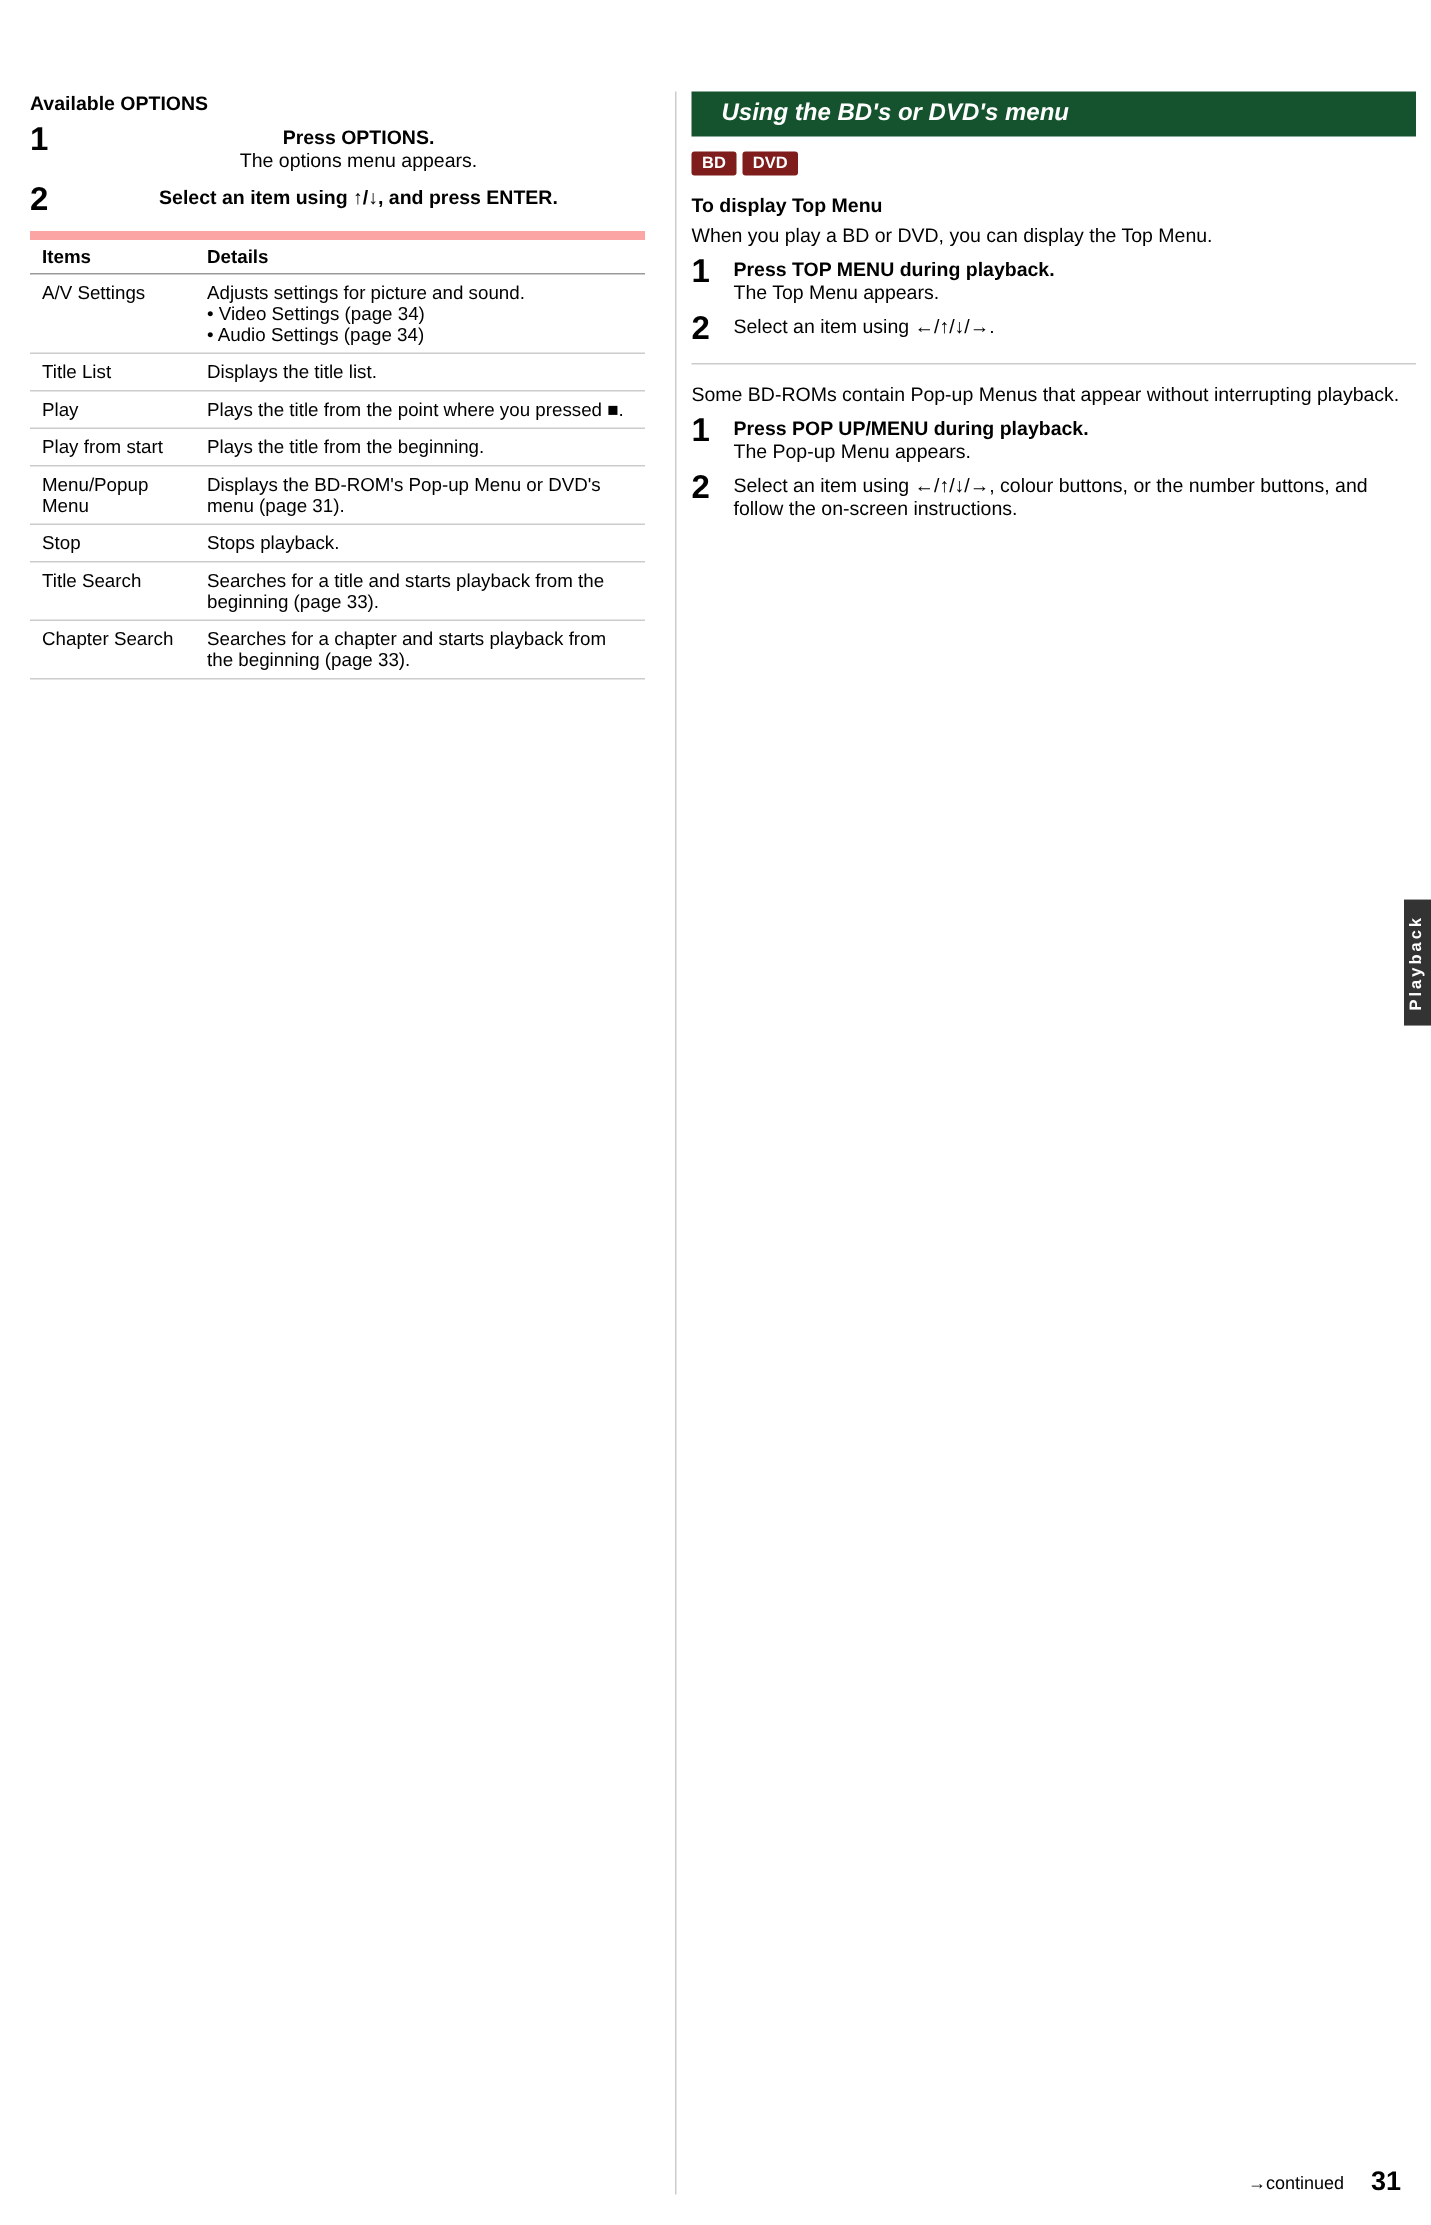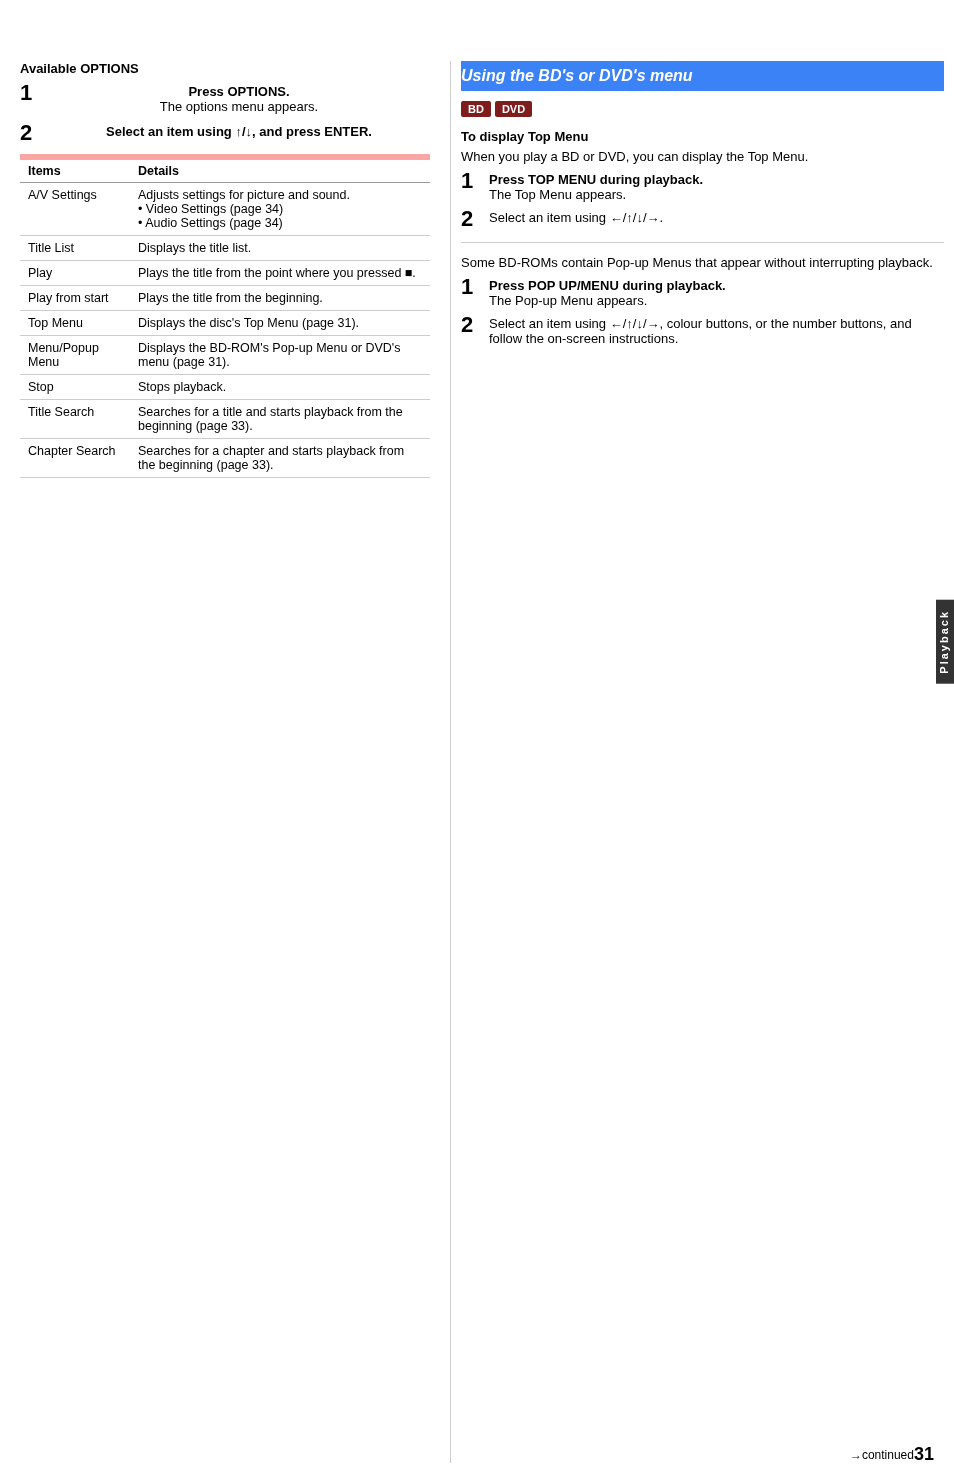"Using the BD's or DVD's" .section-box-title { background: #3b82f6 -> #14532d; padding: 6px 0 -> 6px 20px }
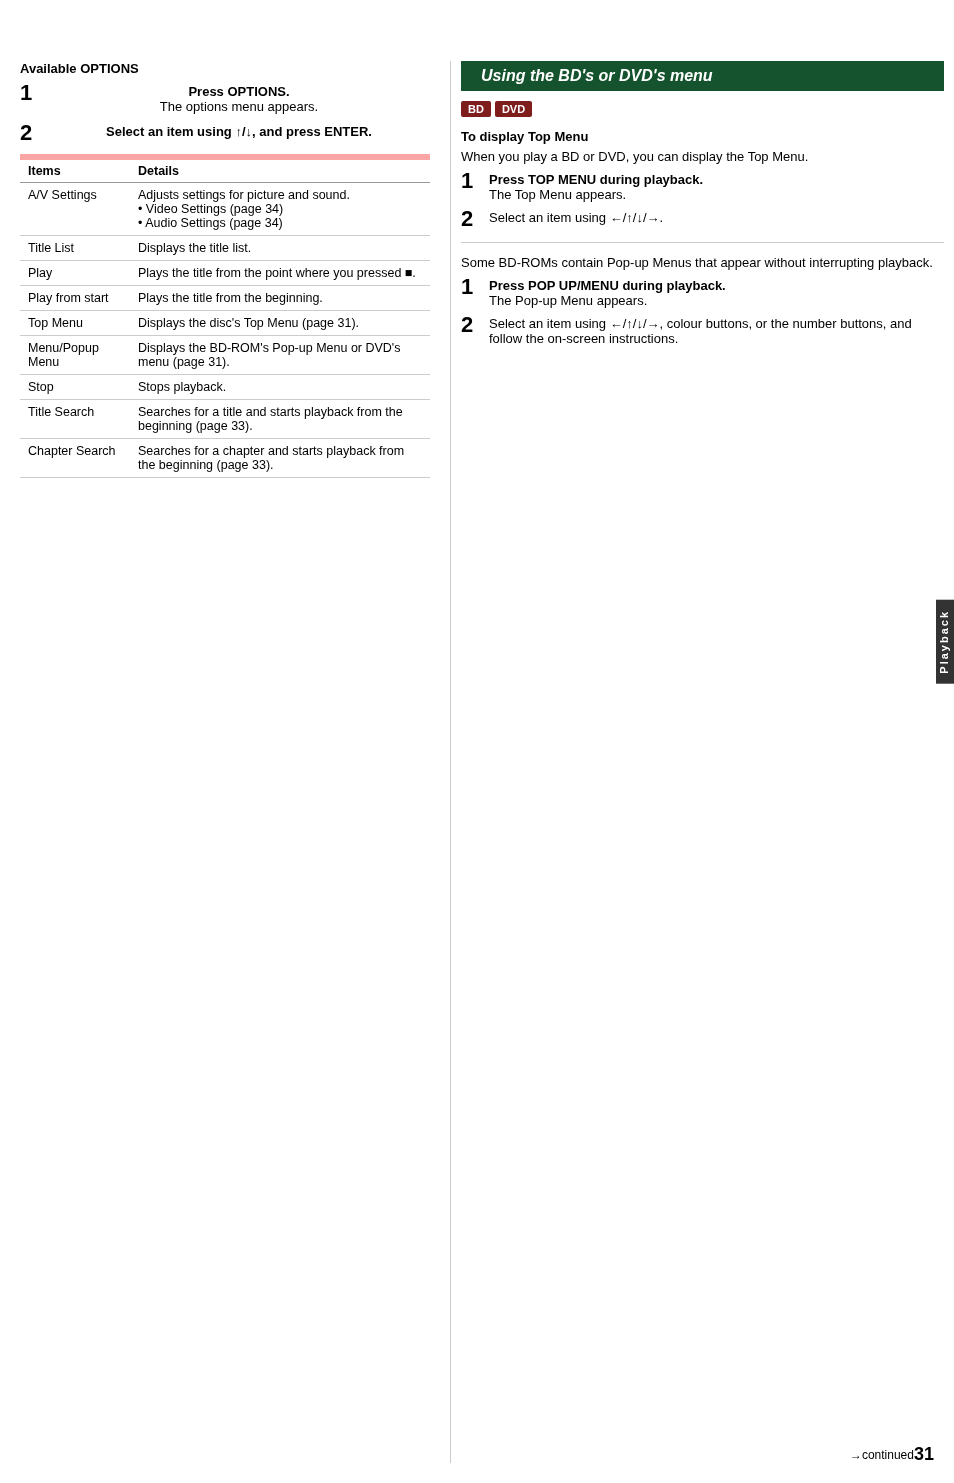"Top Menu" tr { html: <tr> <td>Top Menu</td> <td><span>Displays the disc's Top Menu (page 31).</span></td> </tr> -> none }
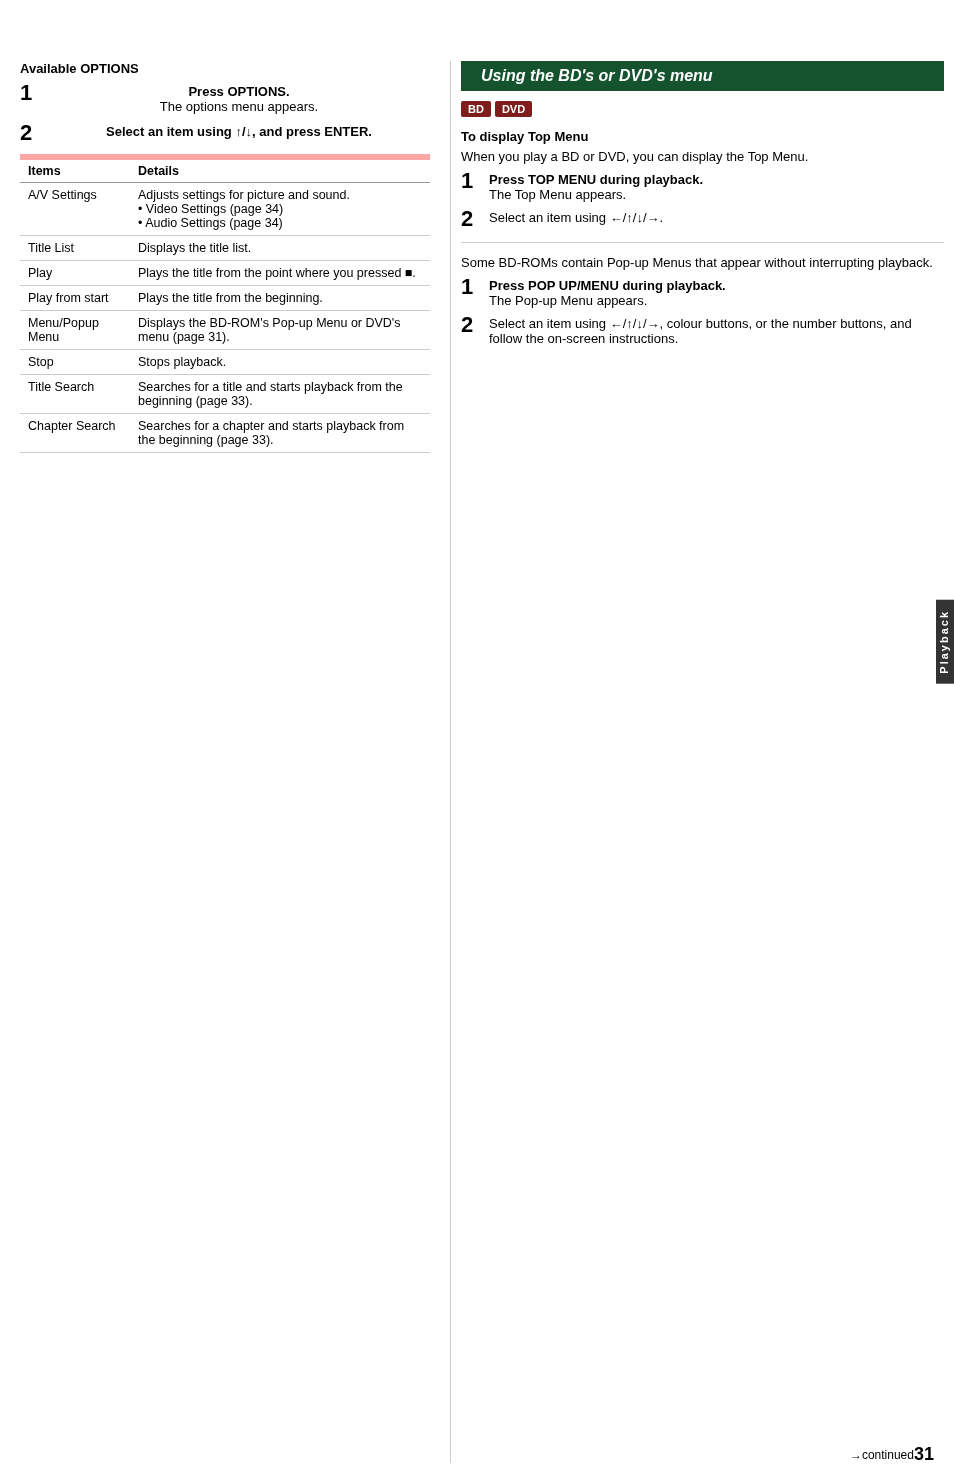"→continued" .page-footer { gap: 0 -> 18px }
